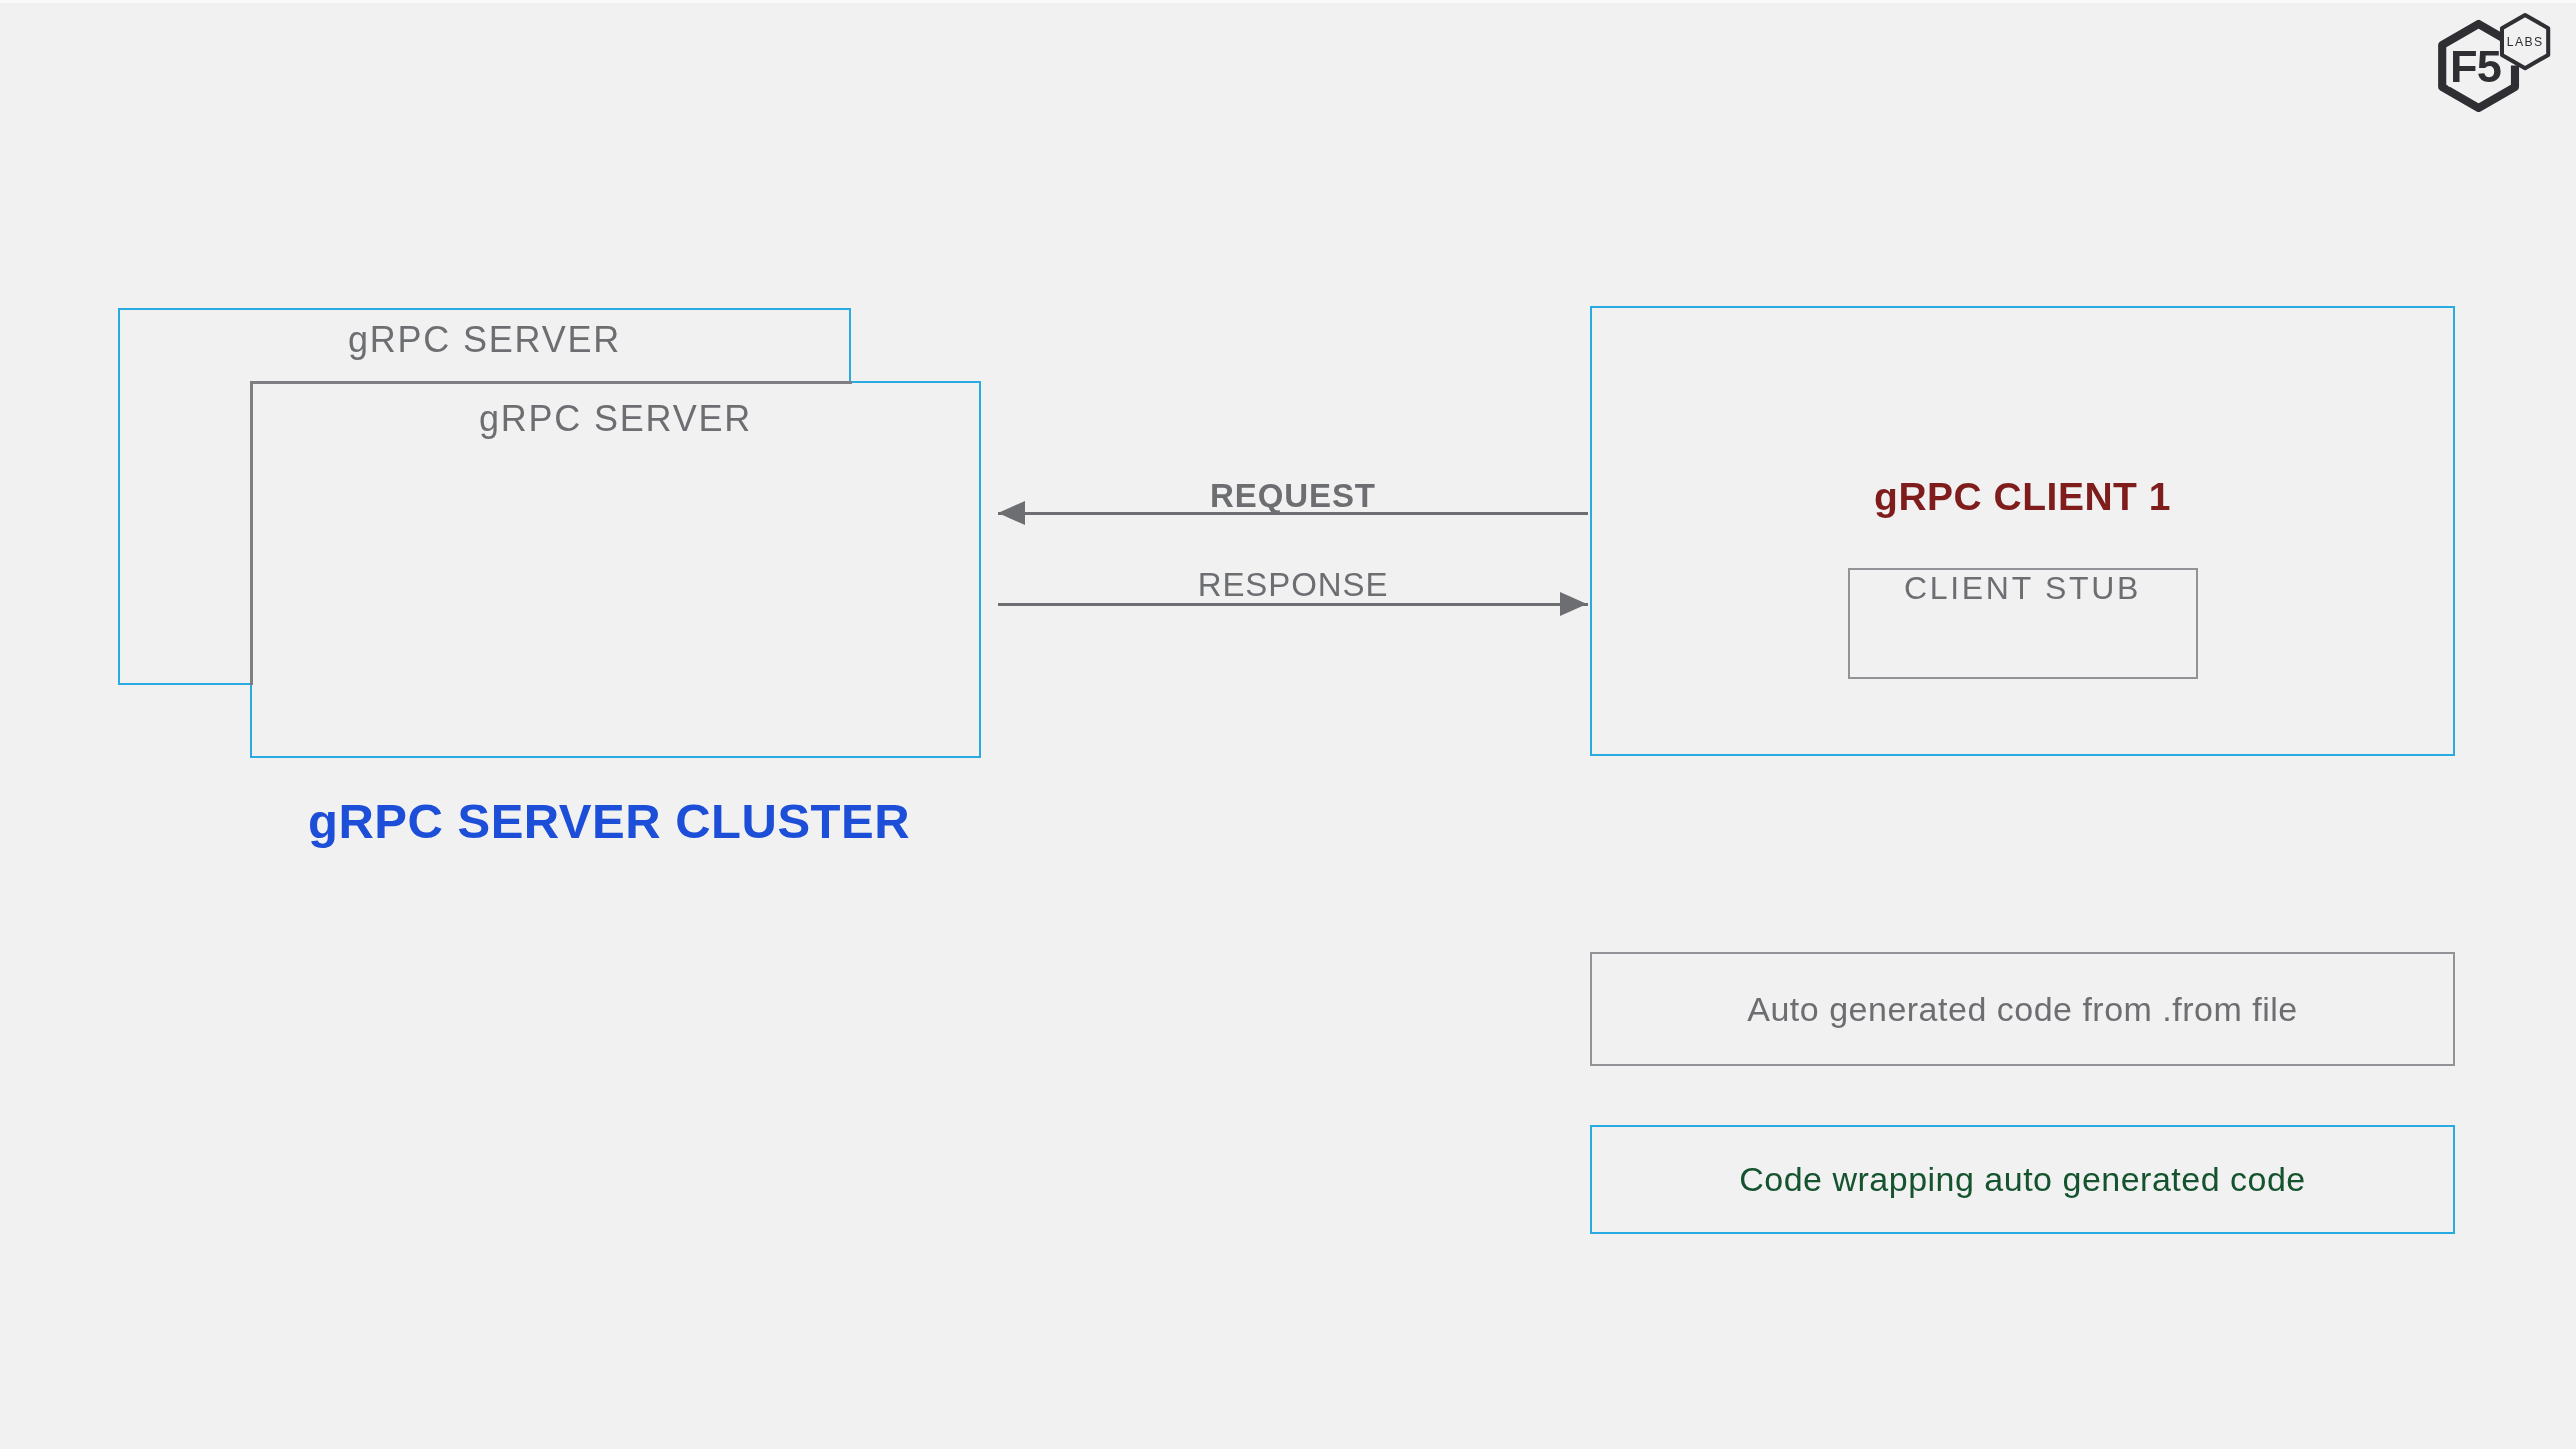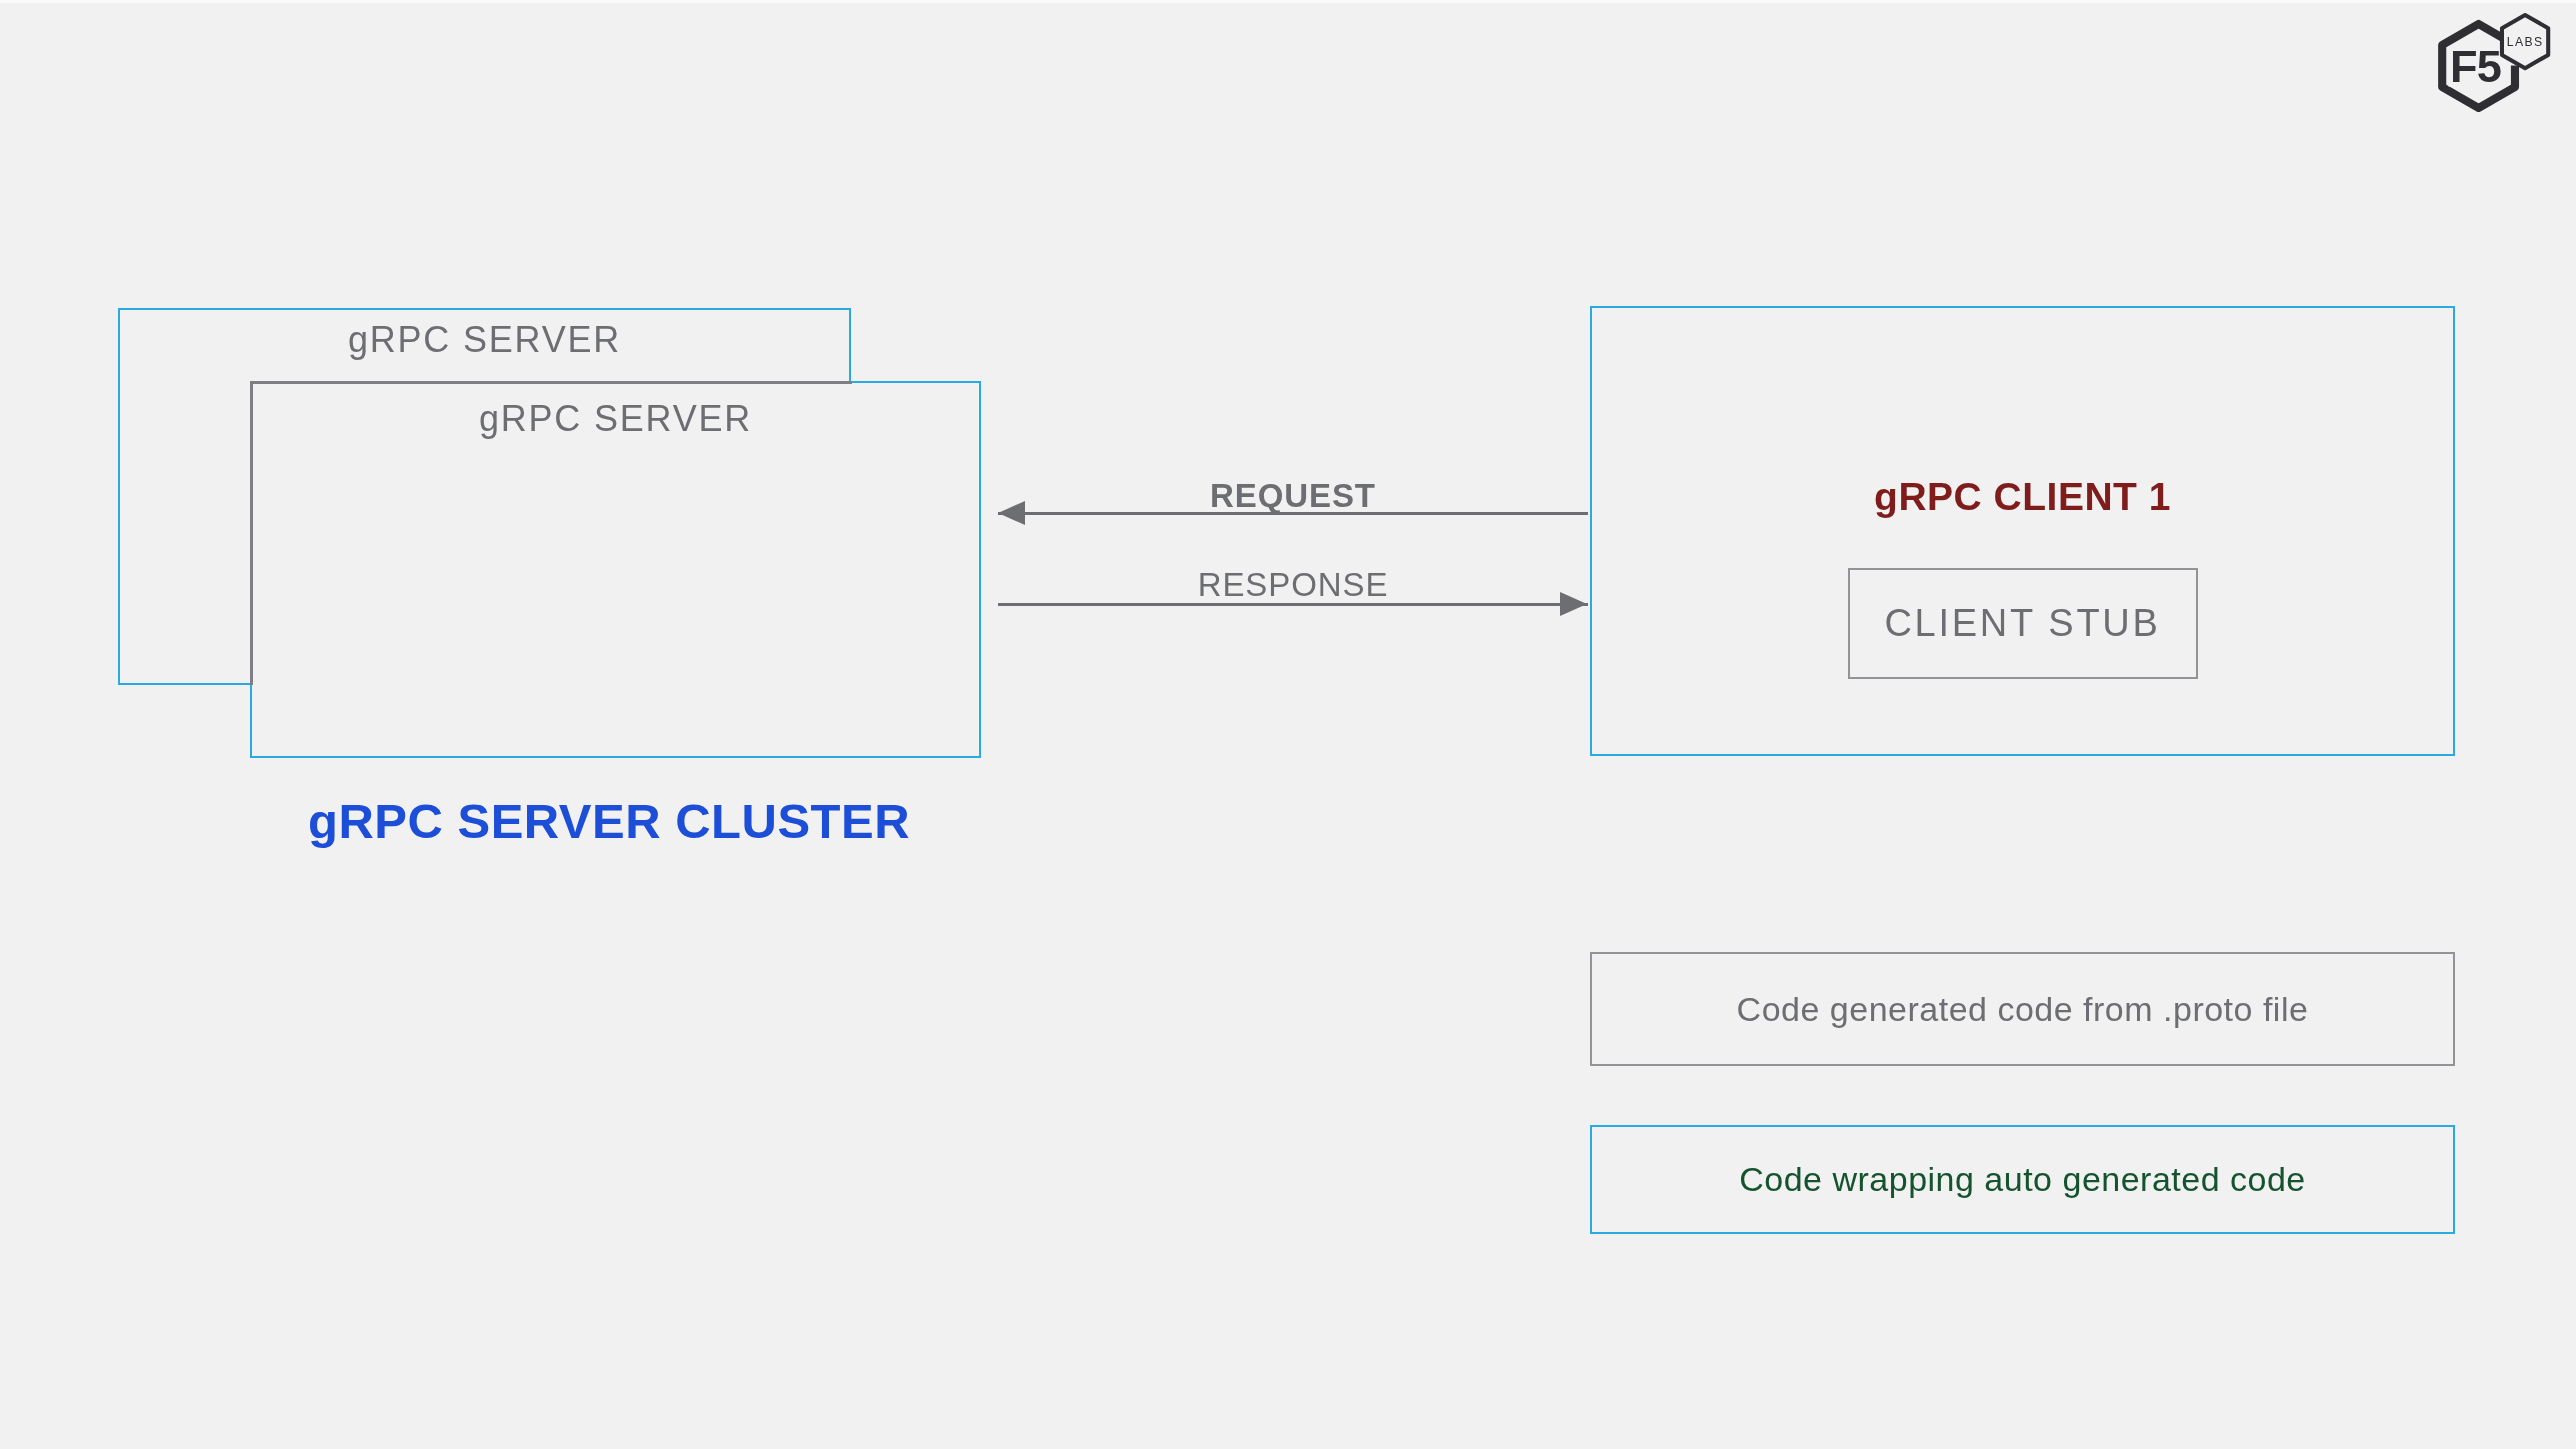"CLIENT STUB" .client-stub { align-items: center -> none; font-size: 38px -> 32px }
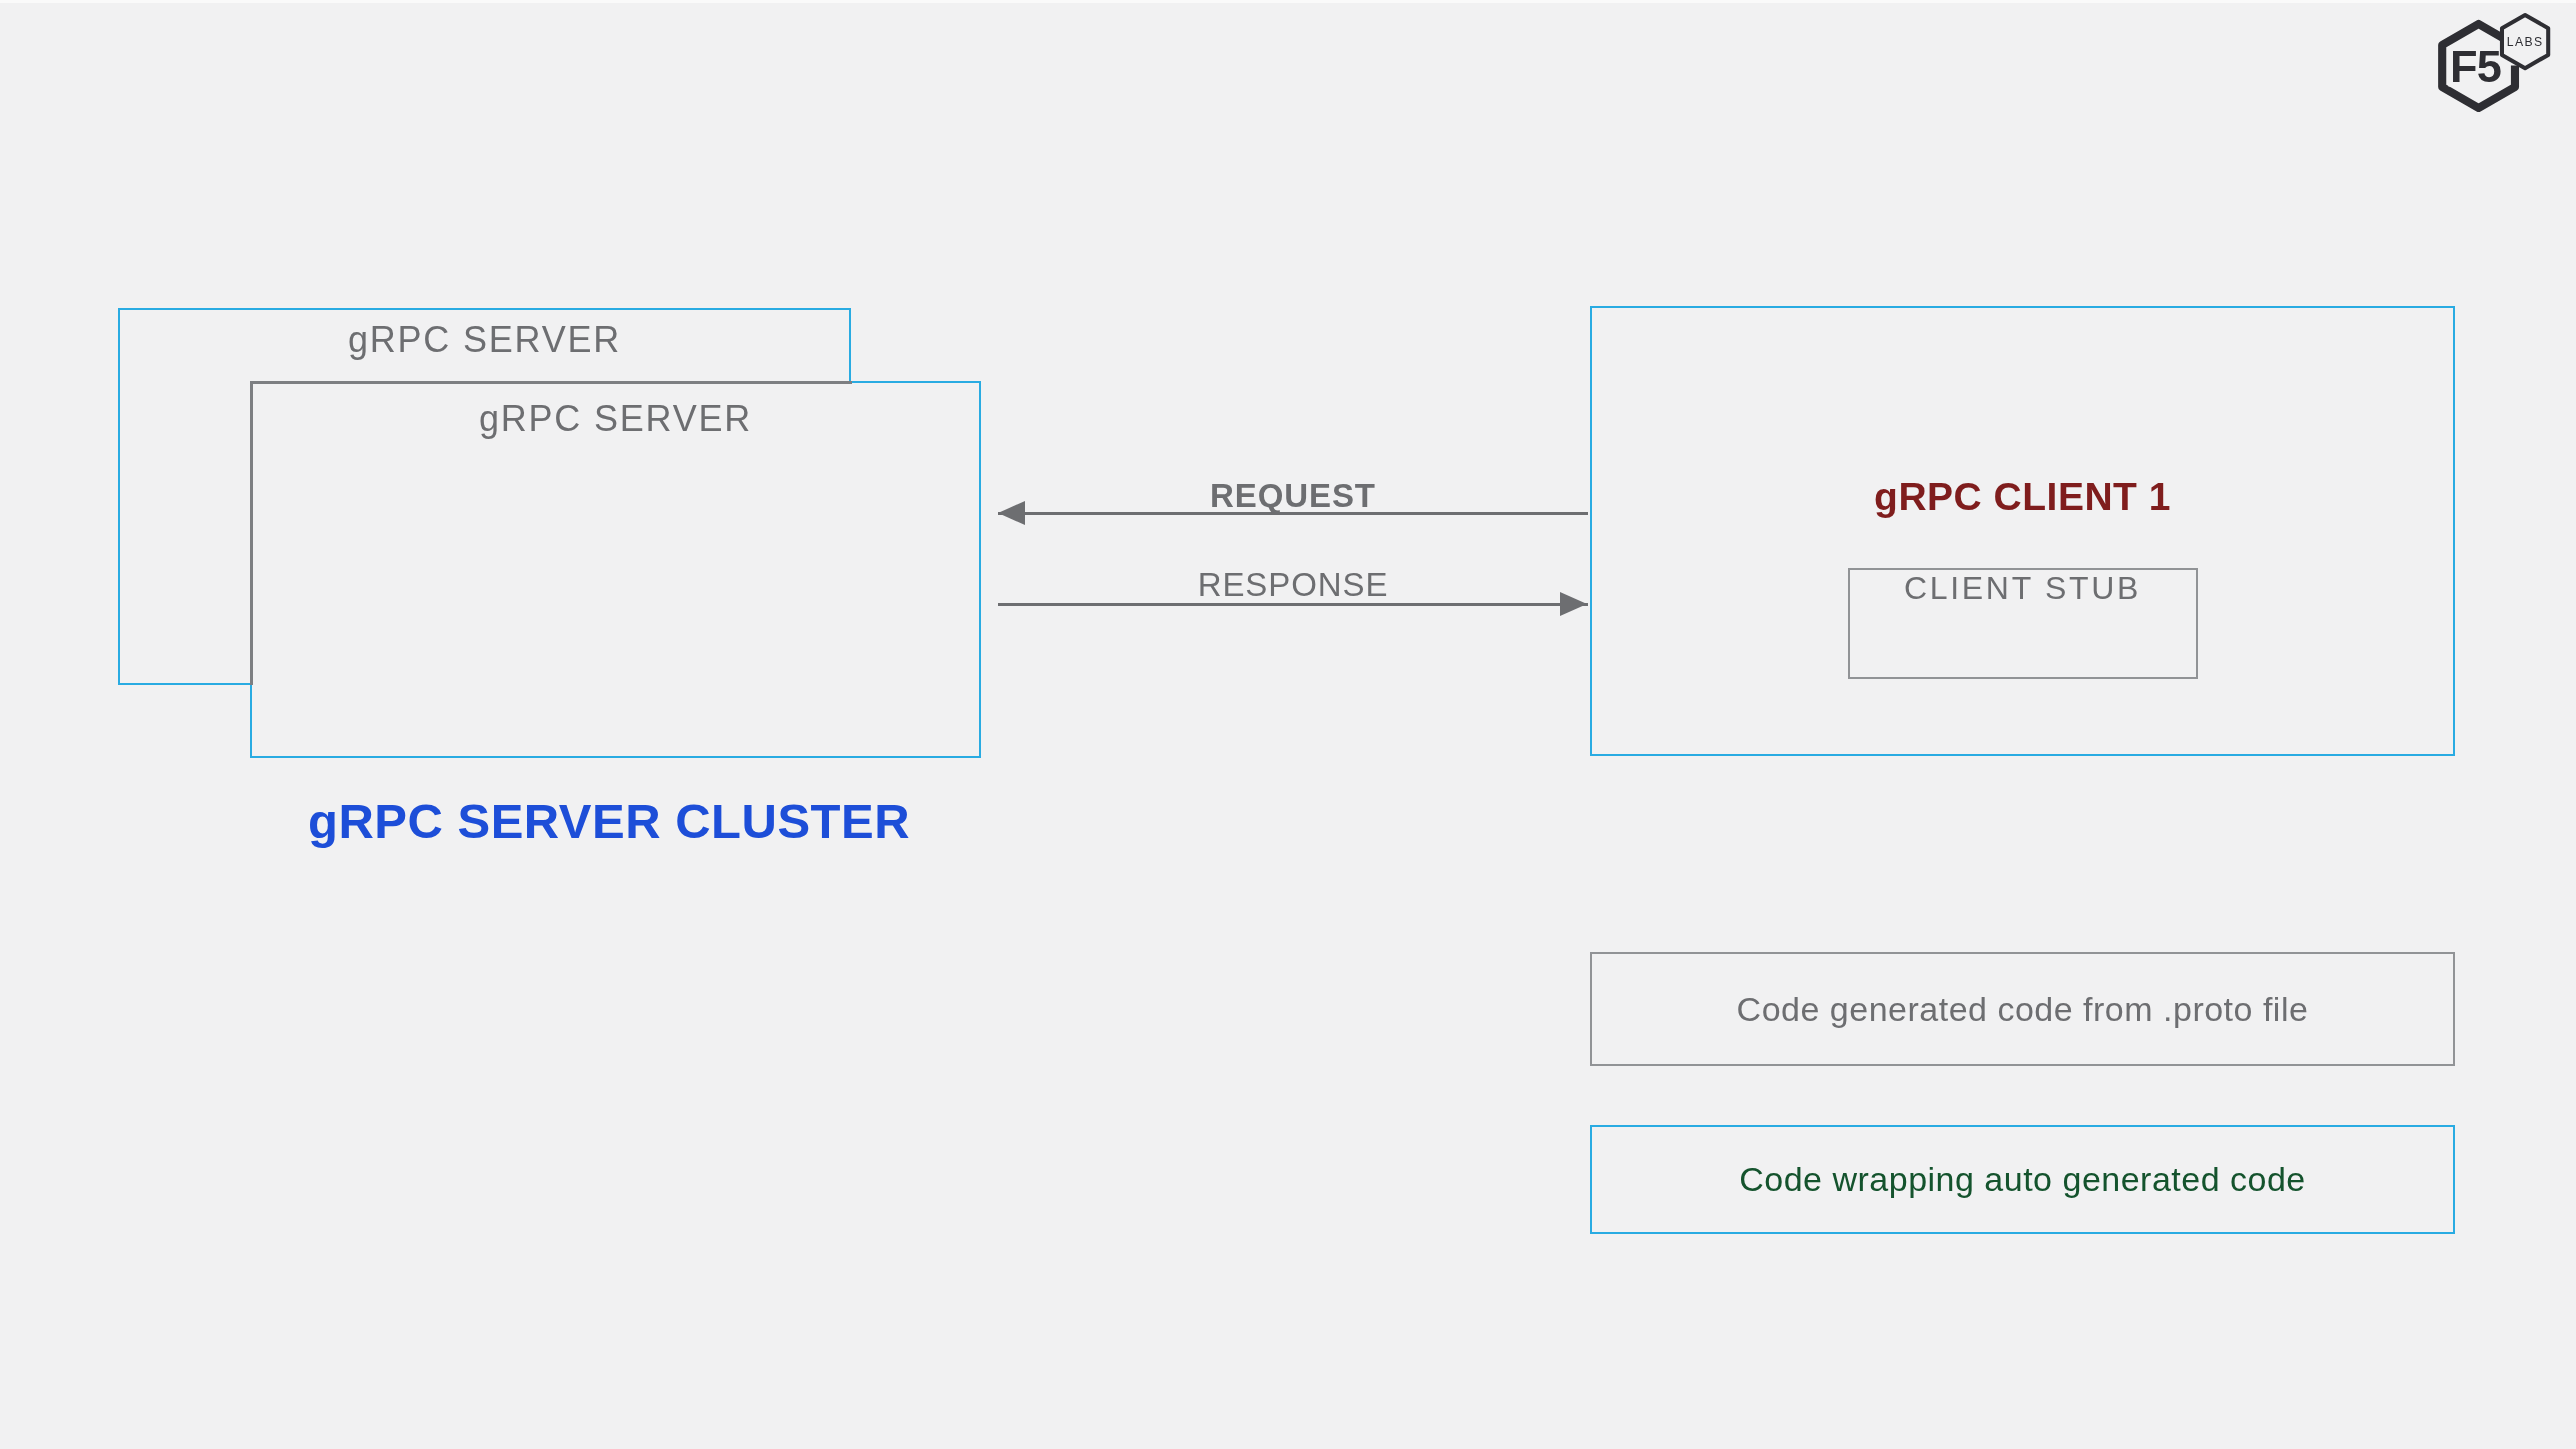"Code generated code from .proto" span { text: Code generated code from .proto -> Auto generated code from .from }
